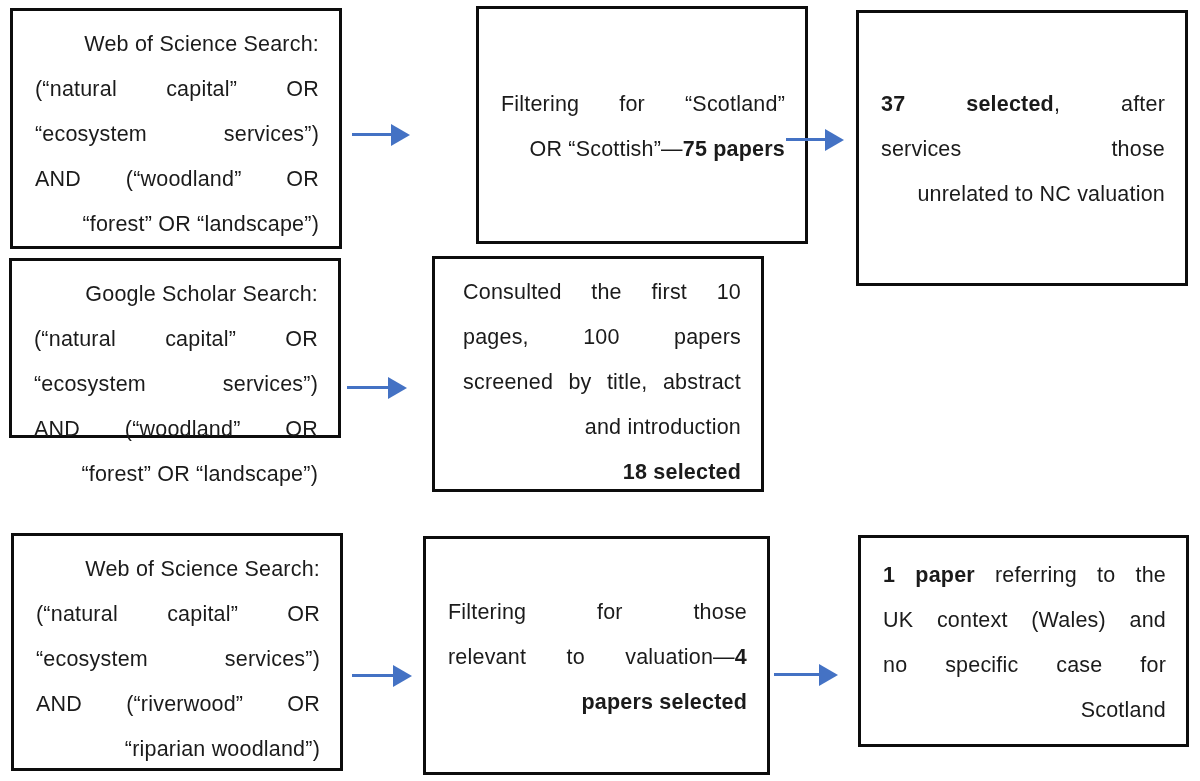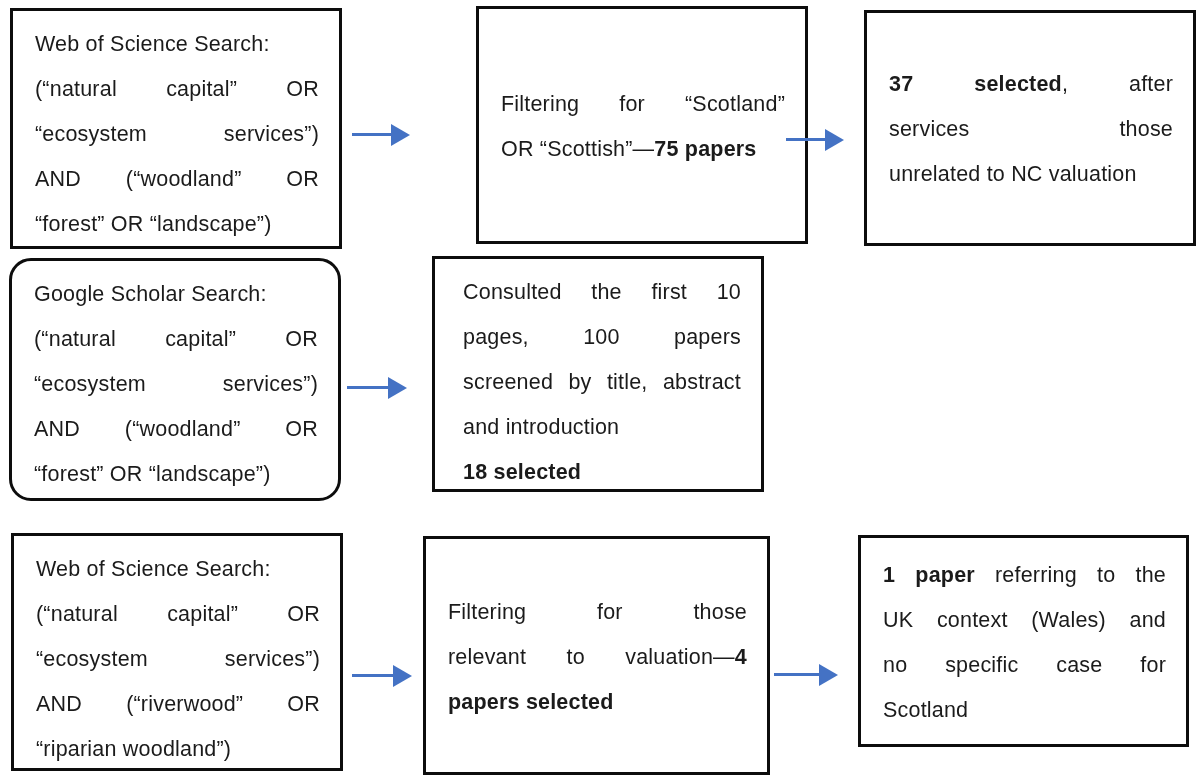"Web of Science Search:" .line { text-align: left -> right }
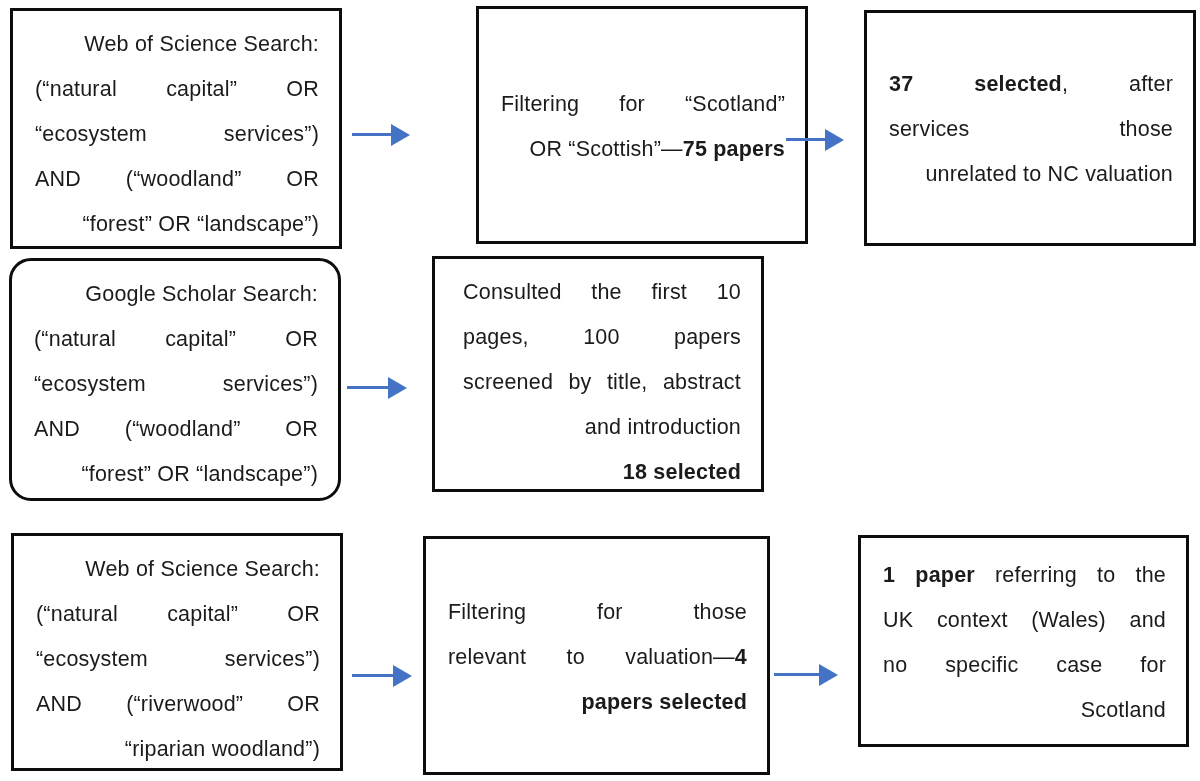"37 selected, after" #box2 { height: 236px -> 276px; margin-left: 8px -> none }
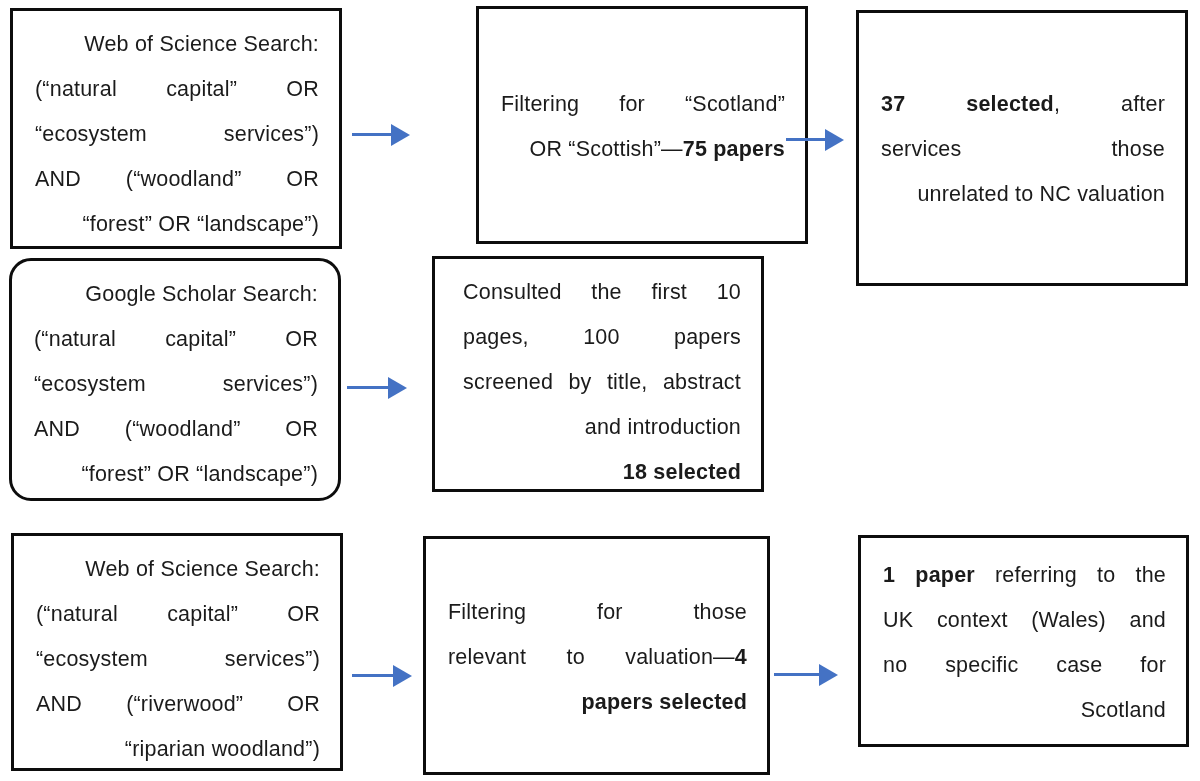"Google Scholar Search:" #box3 { border-radius: 22px -> none; height: 243px -> 180px }
